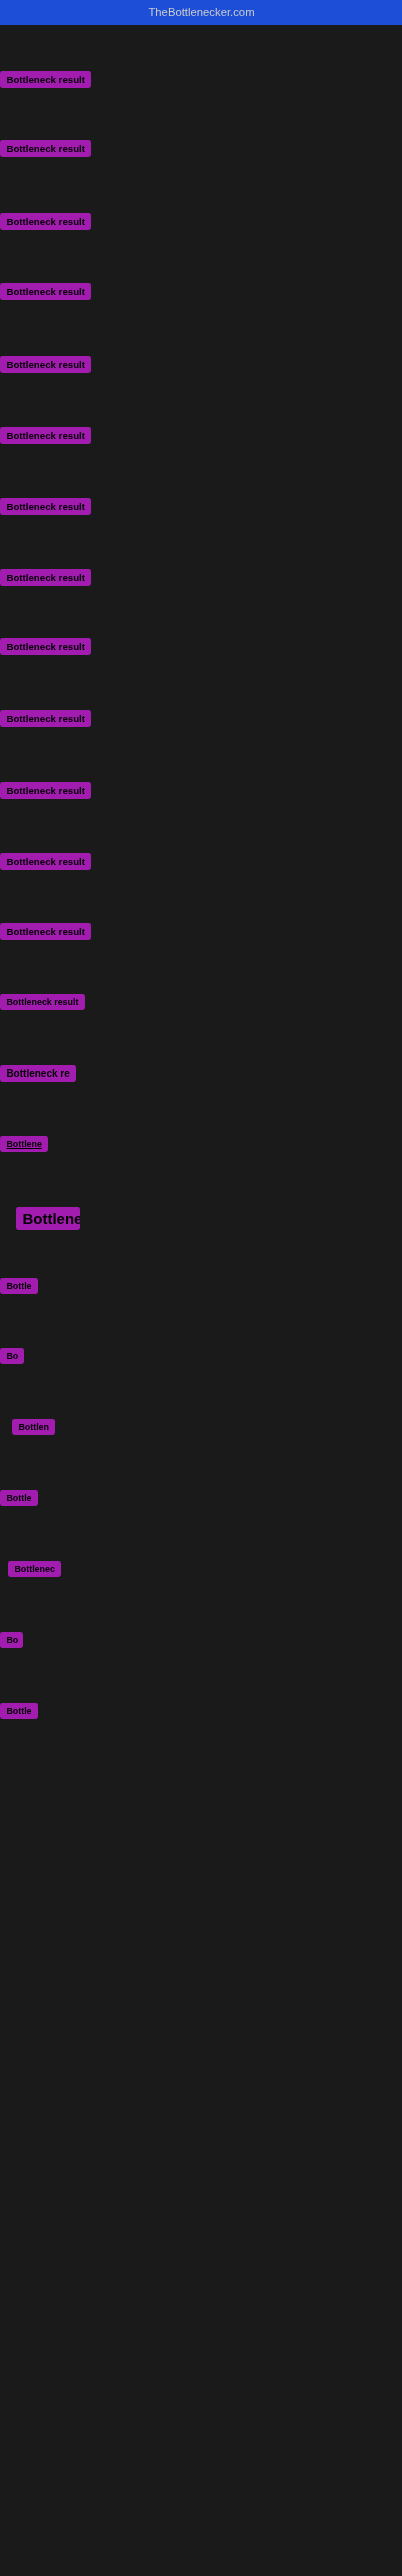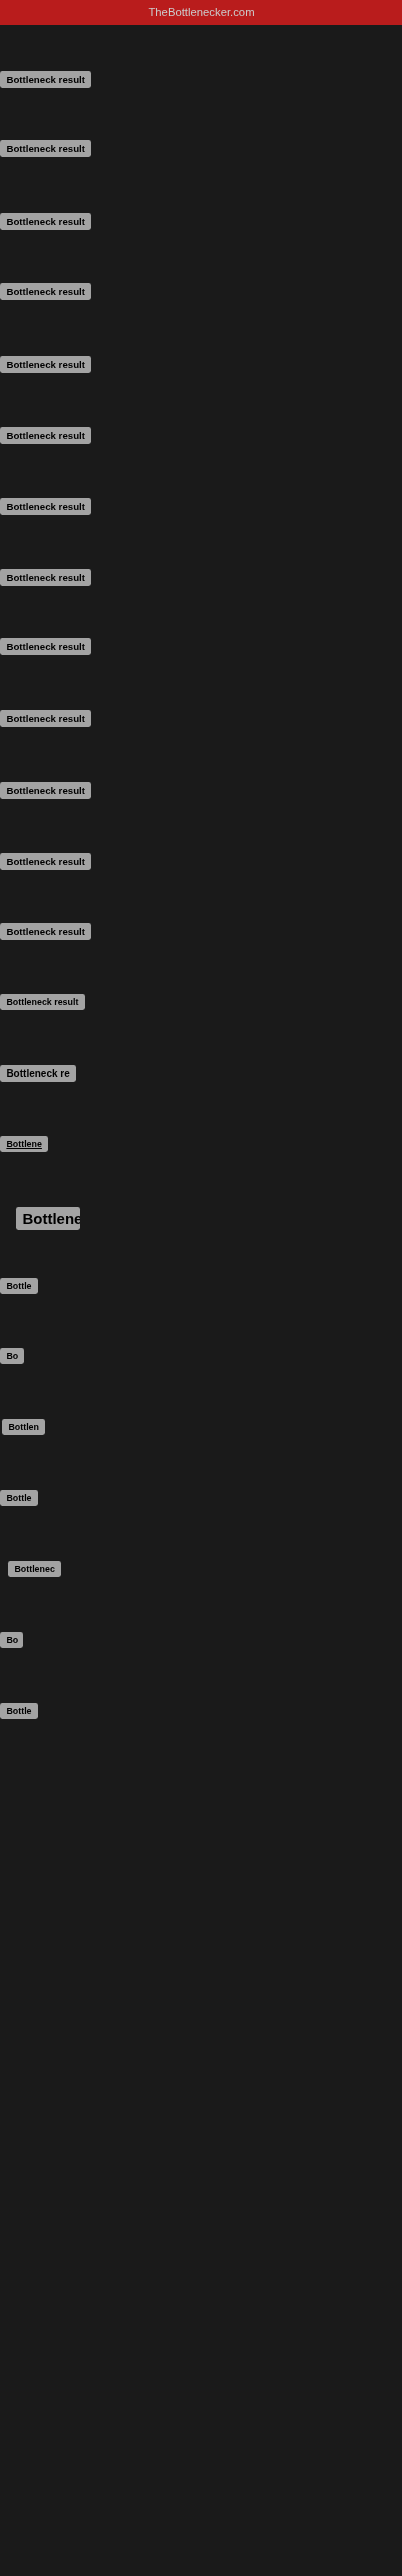"TheBottlenecker.com" .site-title { background-color: #b91c1c -> #1d4ed8 }
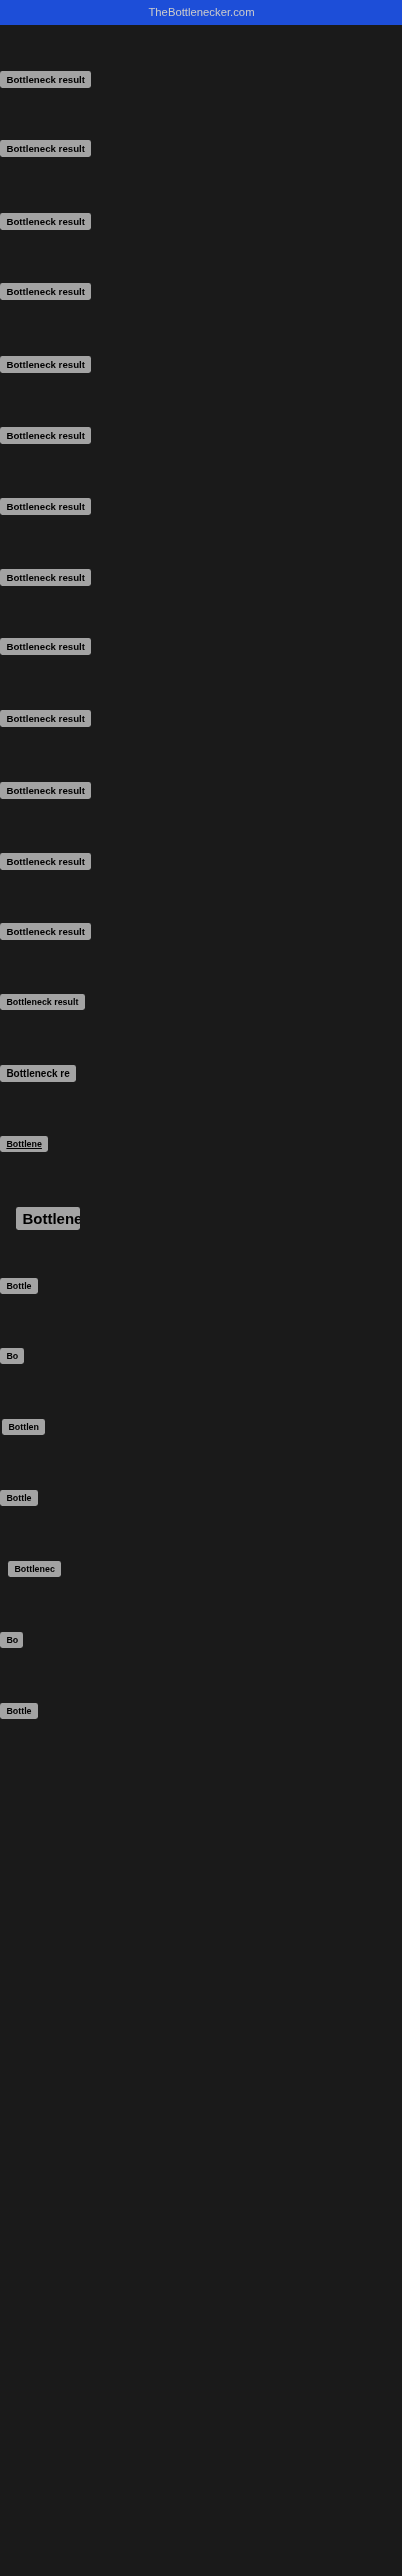"Bottleneck result" .bottleneck-badge { background-color: #a3a3a3 -> #a21caf }
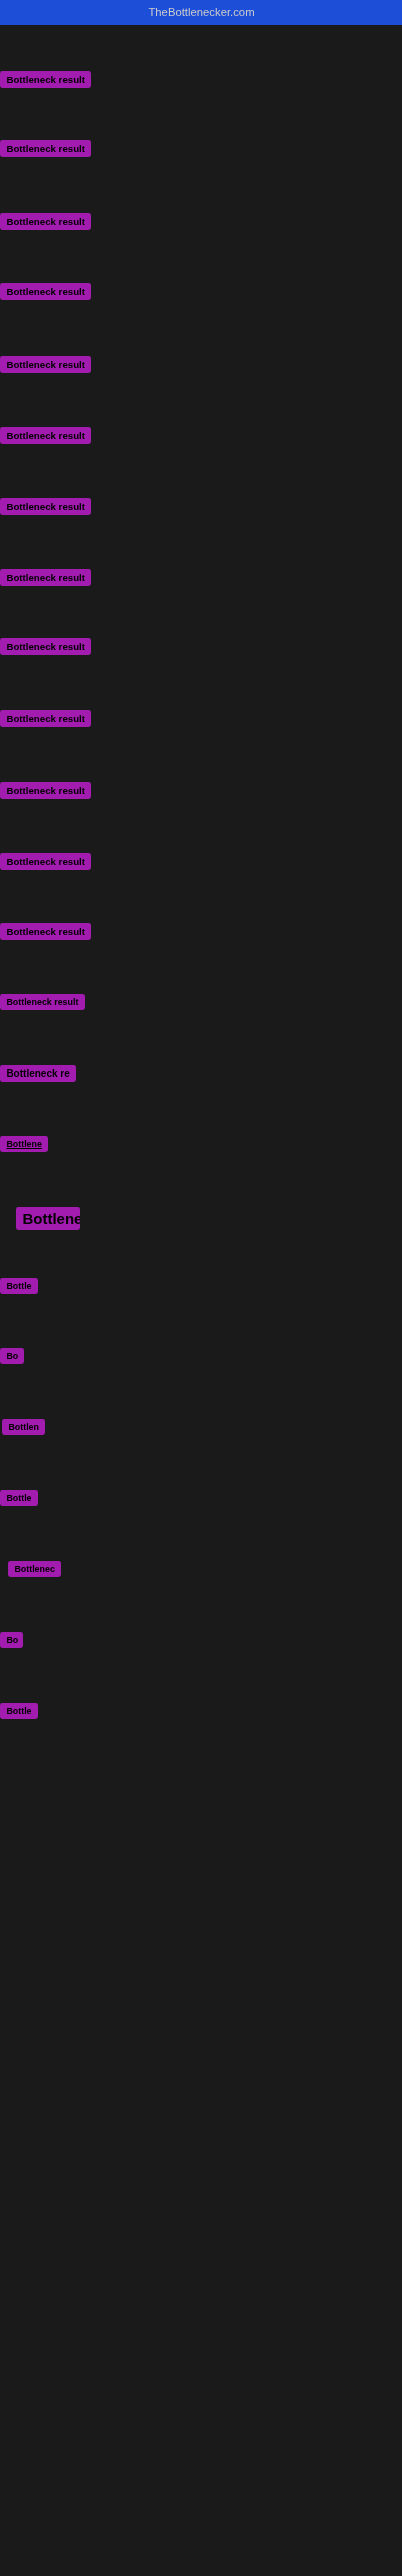"Bottlen" div.result-item { left: 2px -> 12px }
